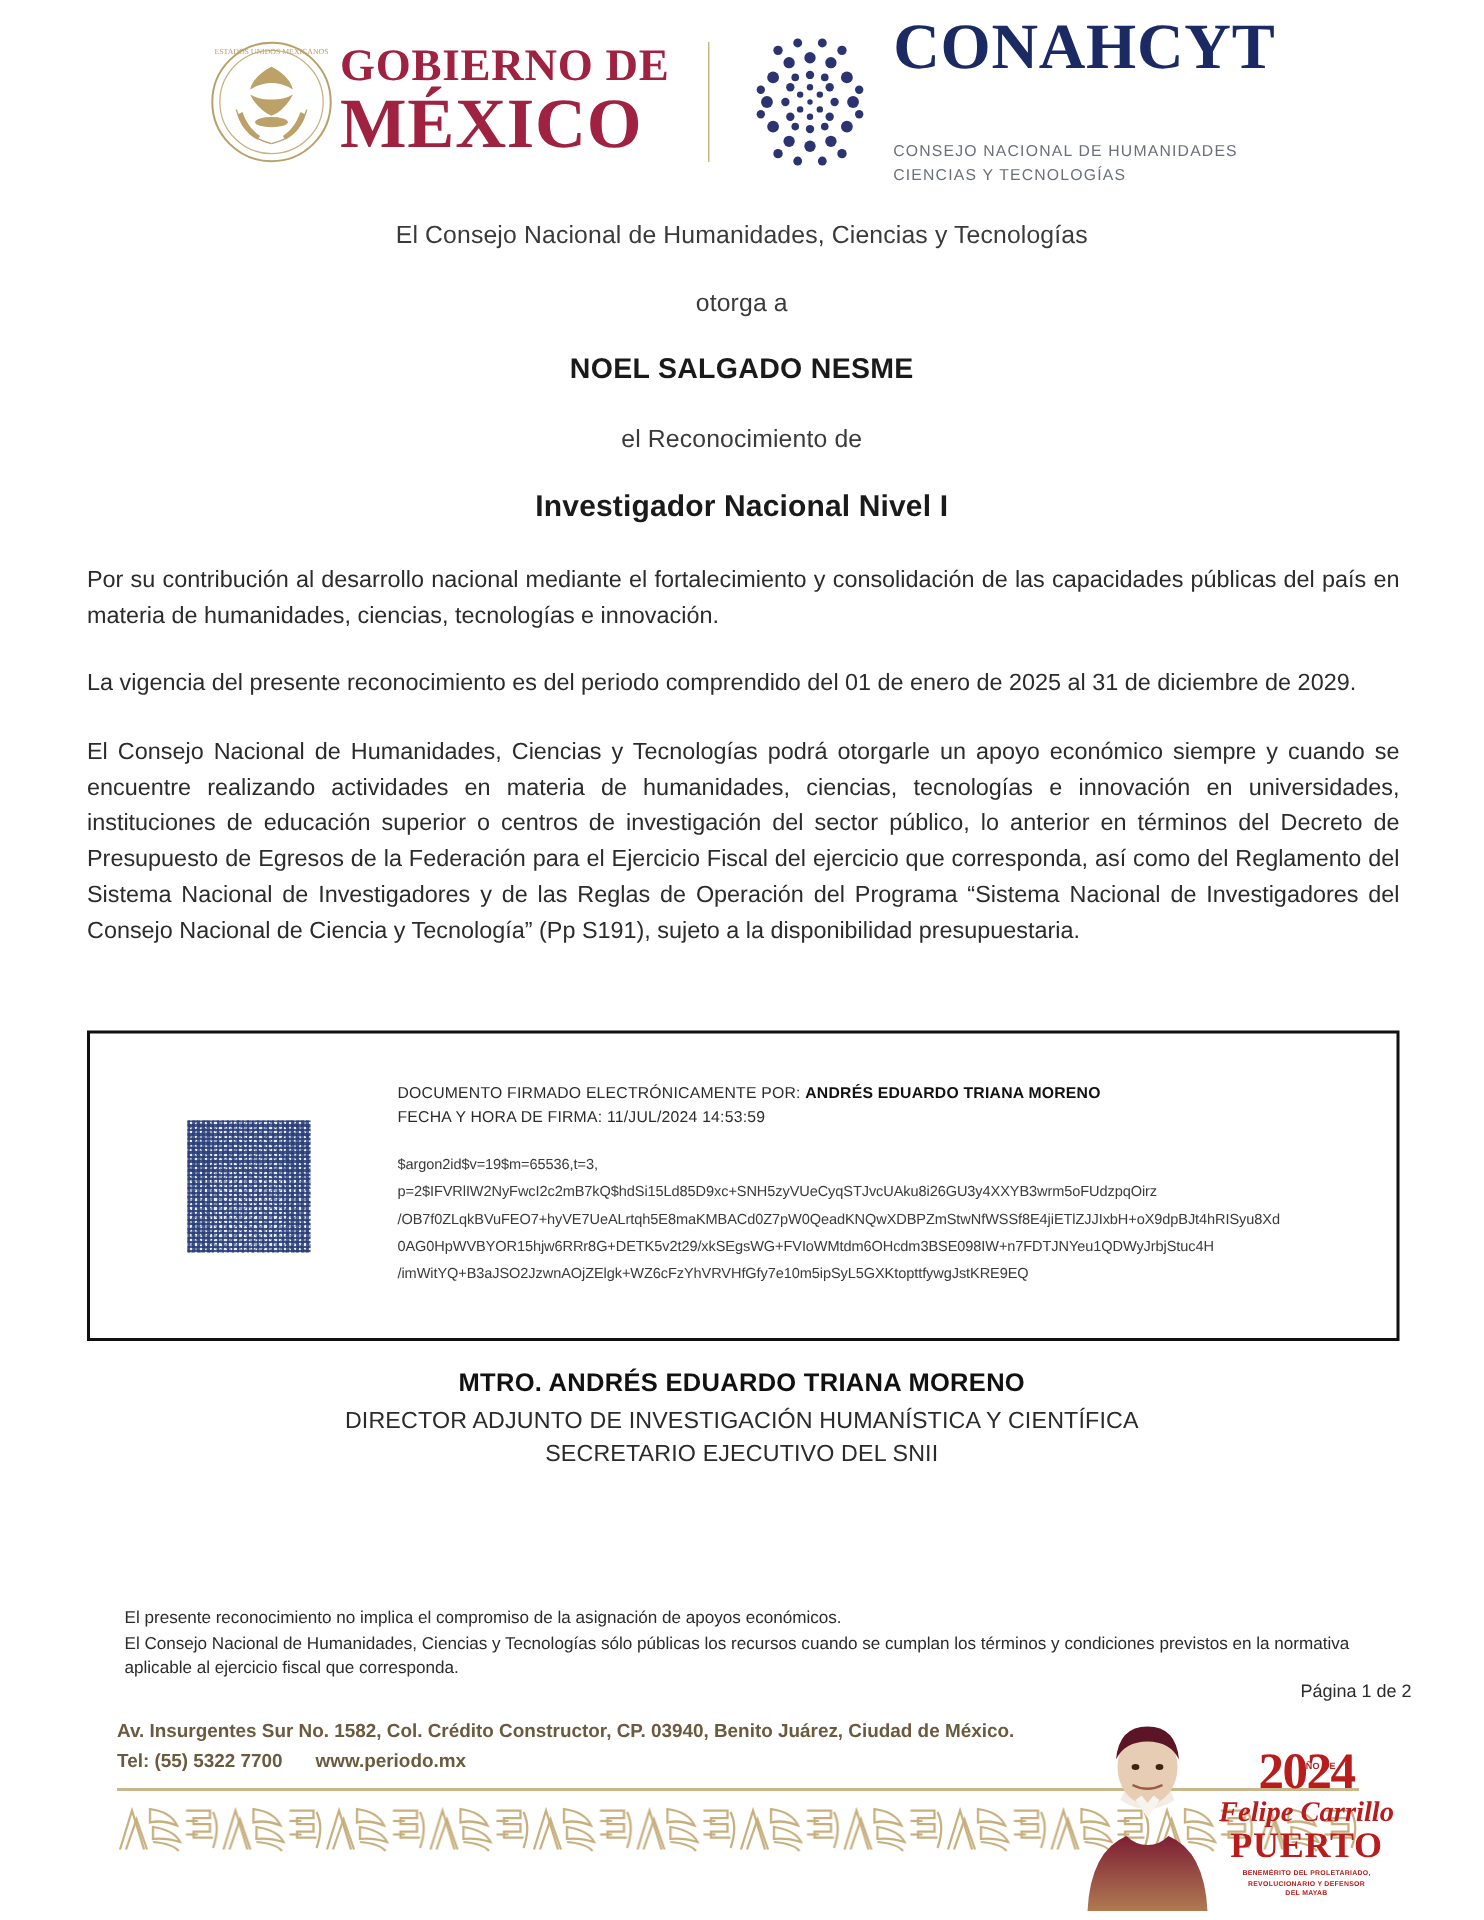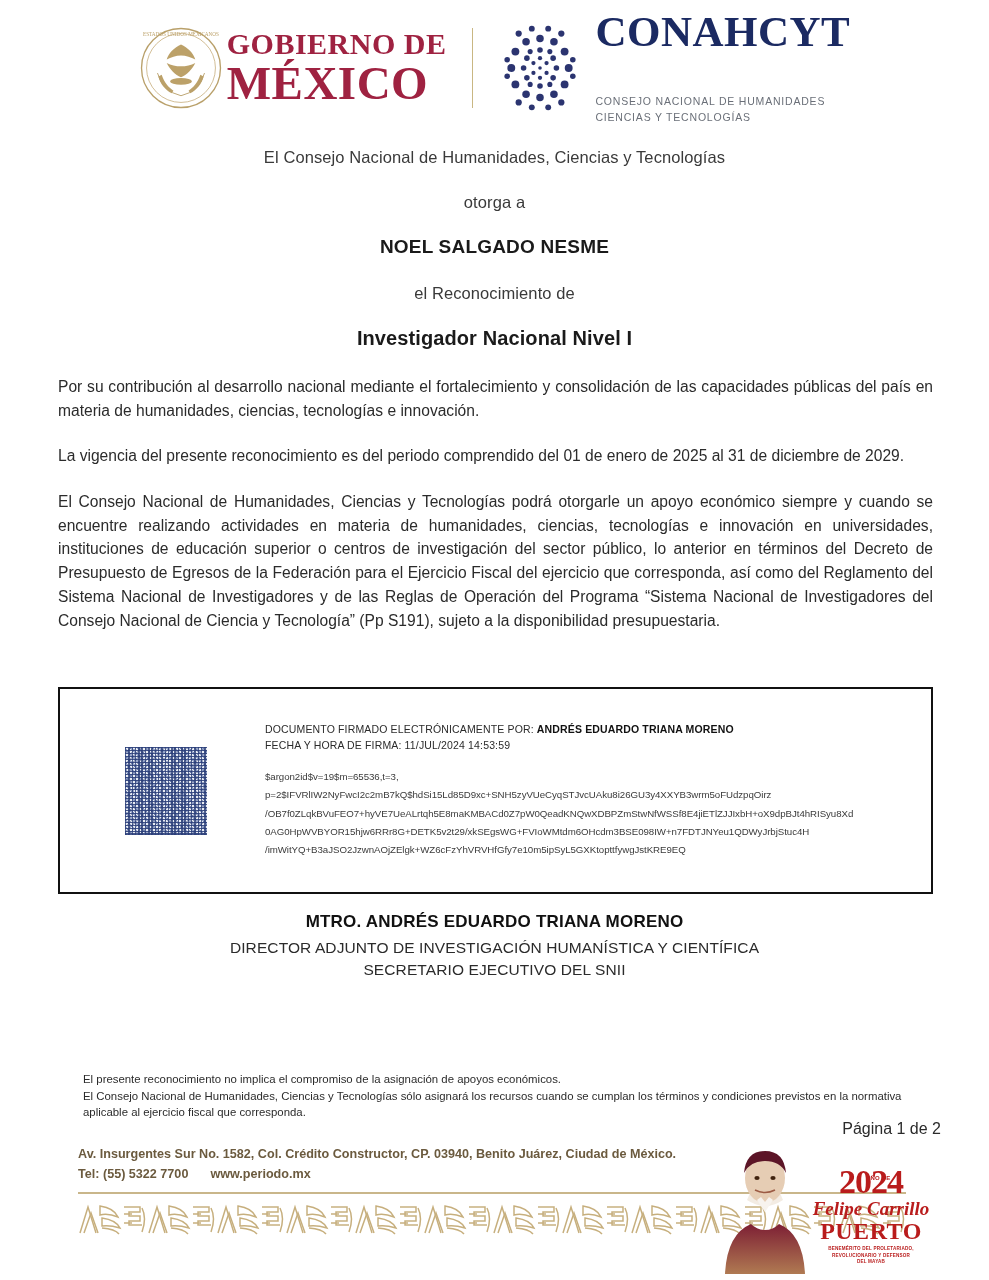"El Consejo Nacional de Humanidades, Ciencias y Tecnologías sólo" div.fn-line { text: asignará -> públicas }
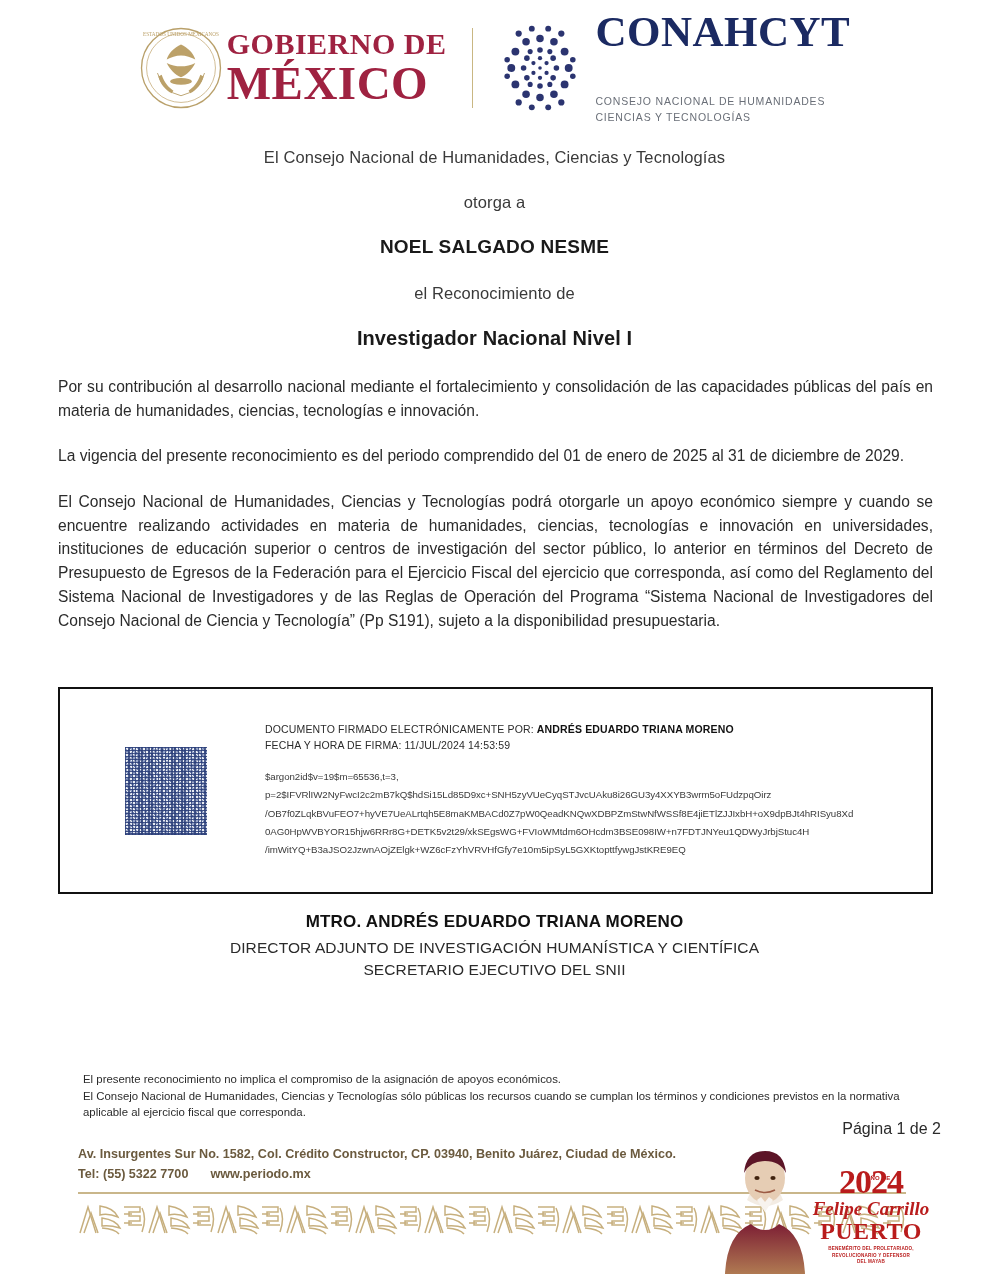"Página 1 de 2" .page-num { font-size: 16px -> 12px }
